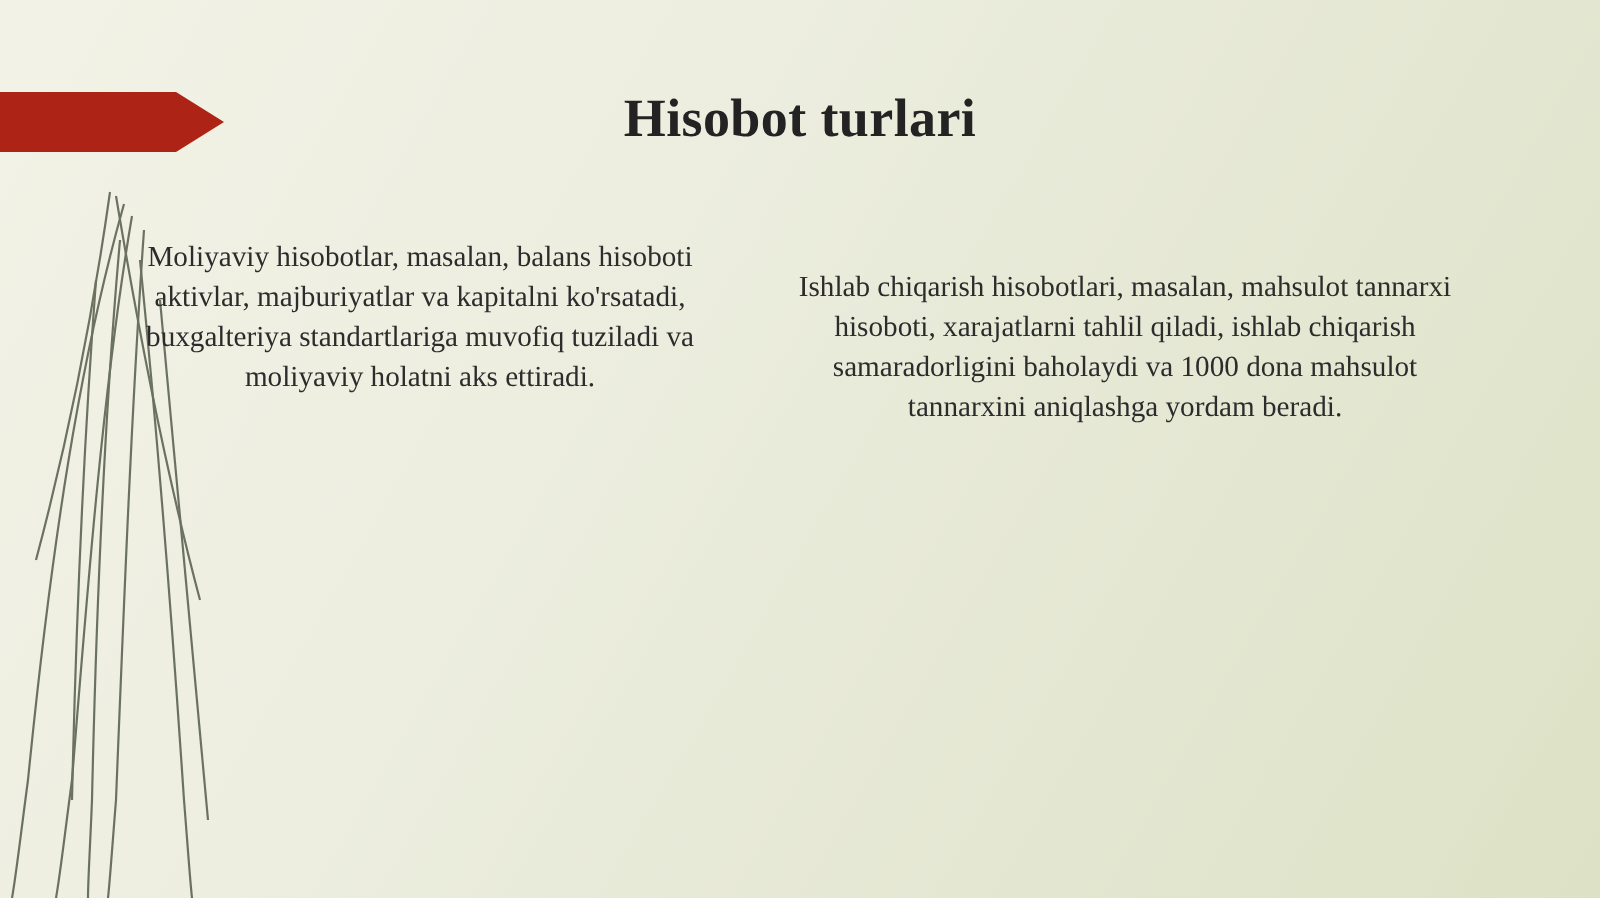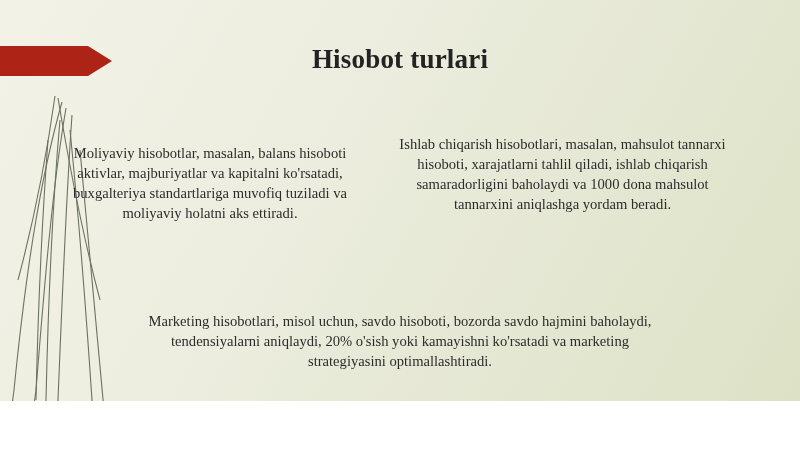"Hisobot turlari" .slide { height: 401px -> 449px }
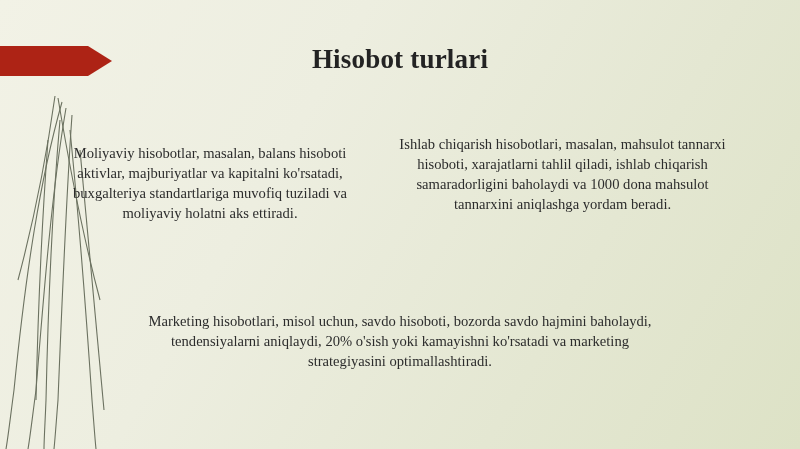"Moliyaviy hisobotlar, masalan, balans" .block-1 { top: 128px -> 104px }
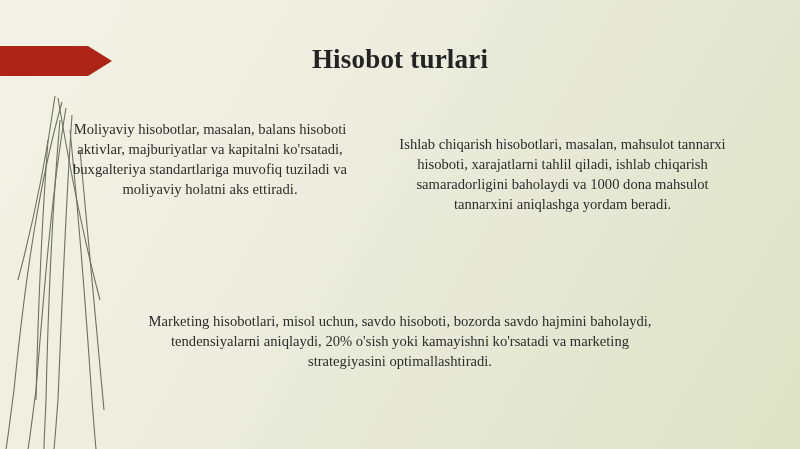"Marketing hisobotlari, misol uchun," p.body-text { html: <p>Marketing hisobotlari, misol uchun, savdo hisoboti, bozorda savdo hajmini baholaydi, tendensiyalarni aniqlaydi, 20% o'sish yoki kamayishni ko'rsatadi va marketing strategiyasini optimallashtiradi.</p> -> none }
